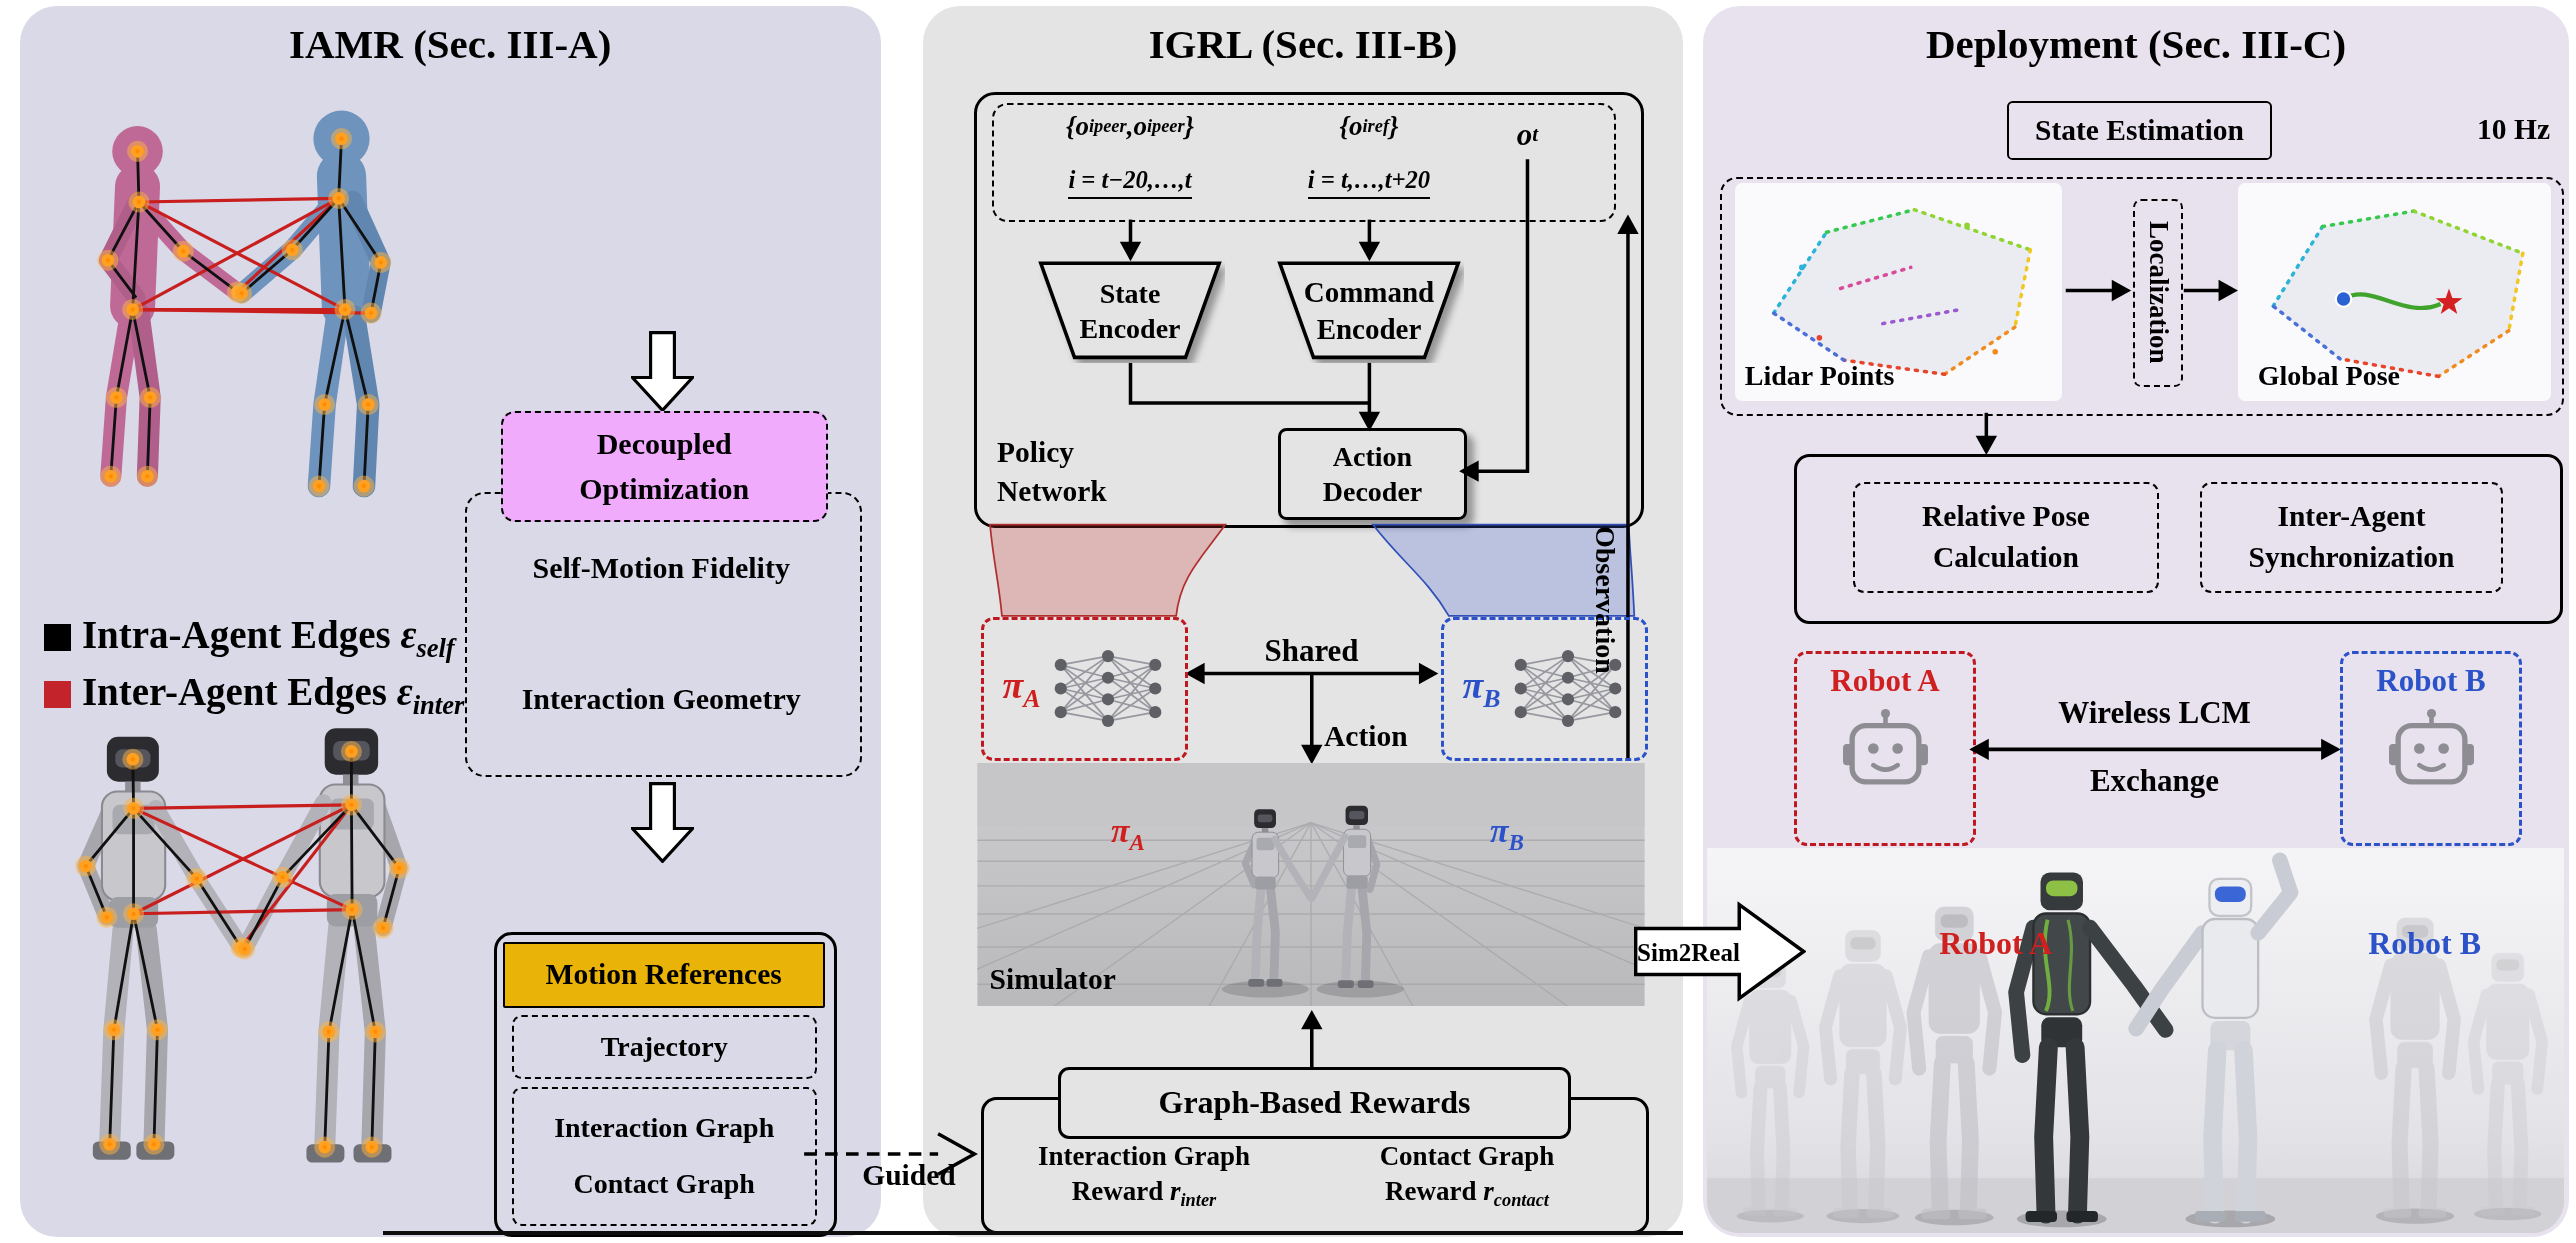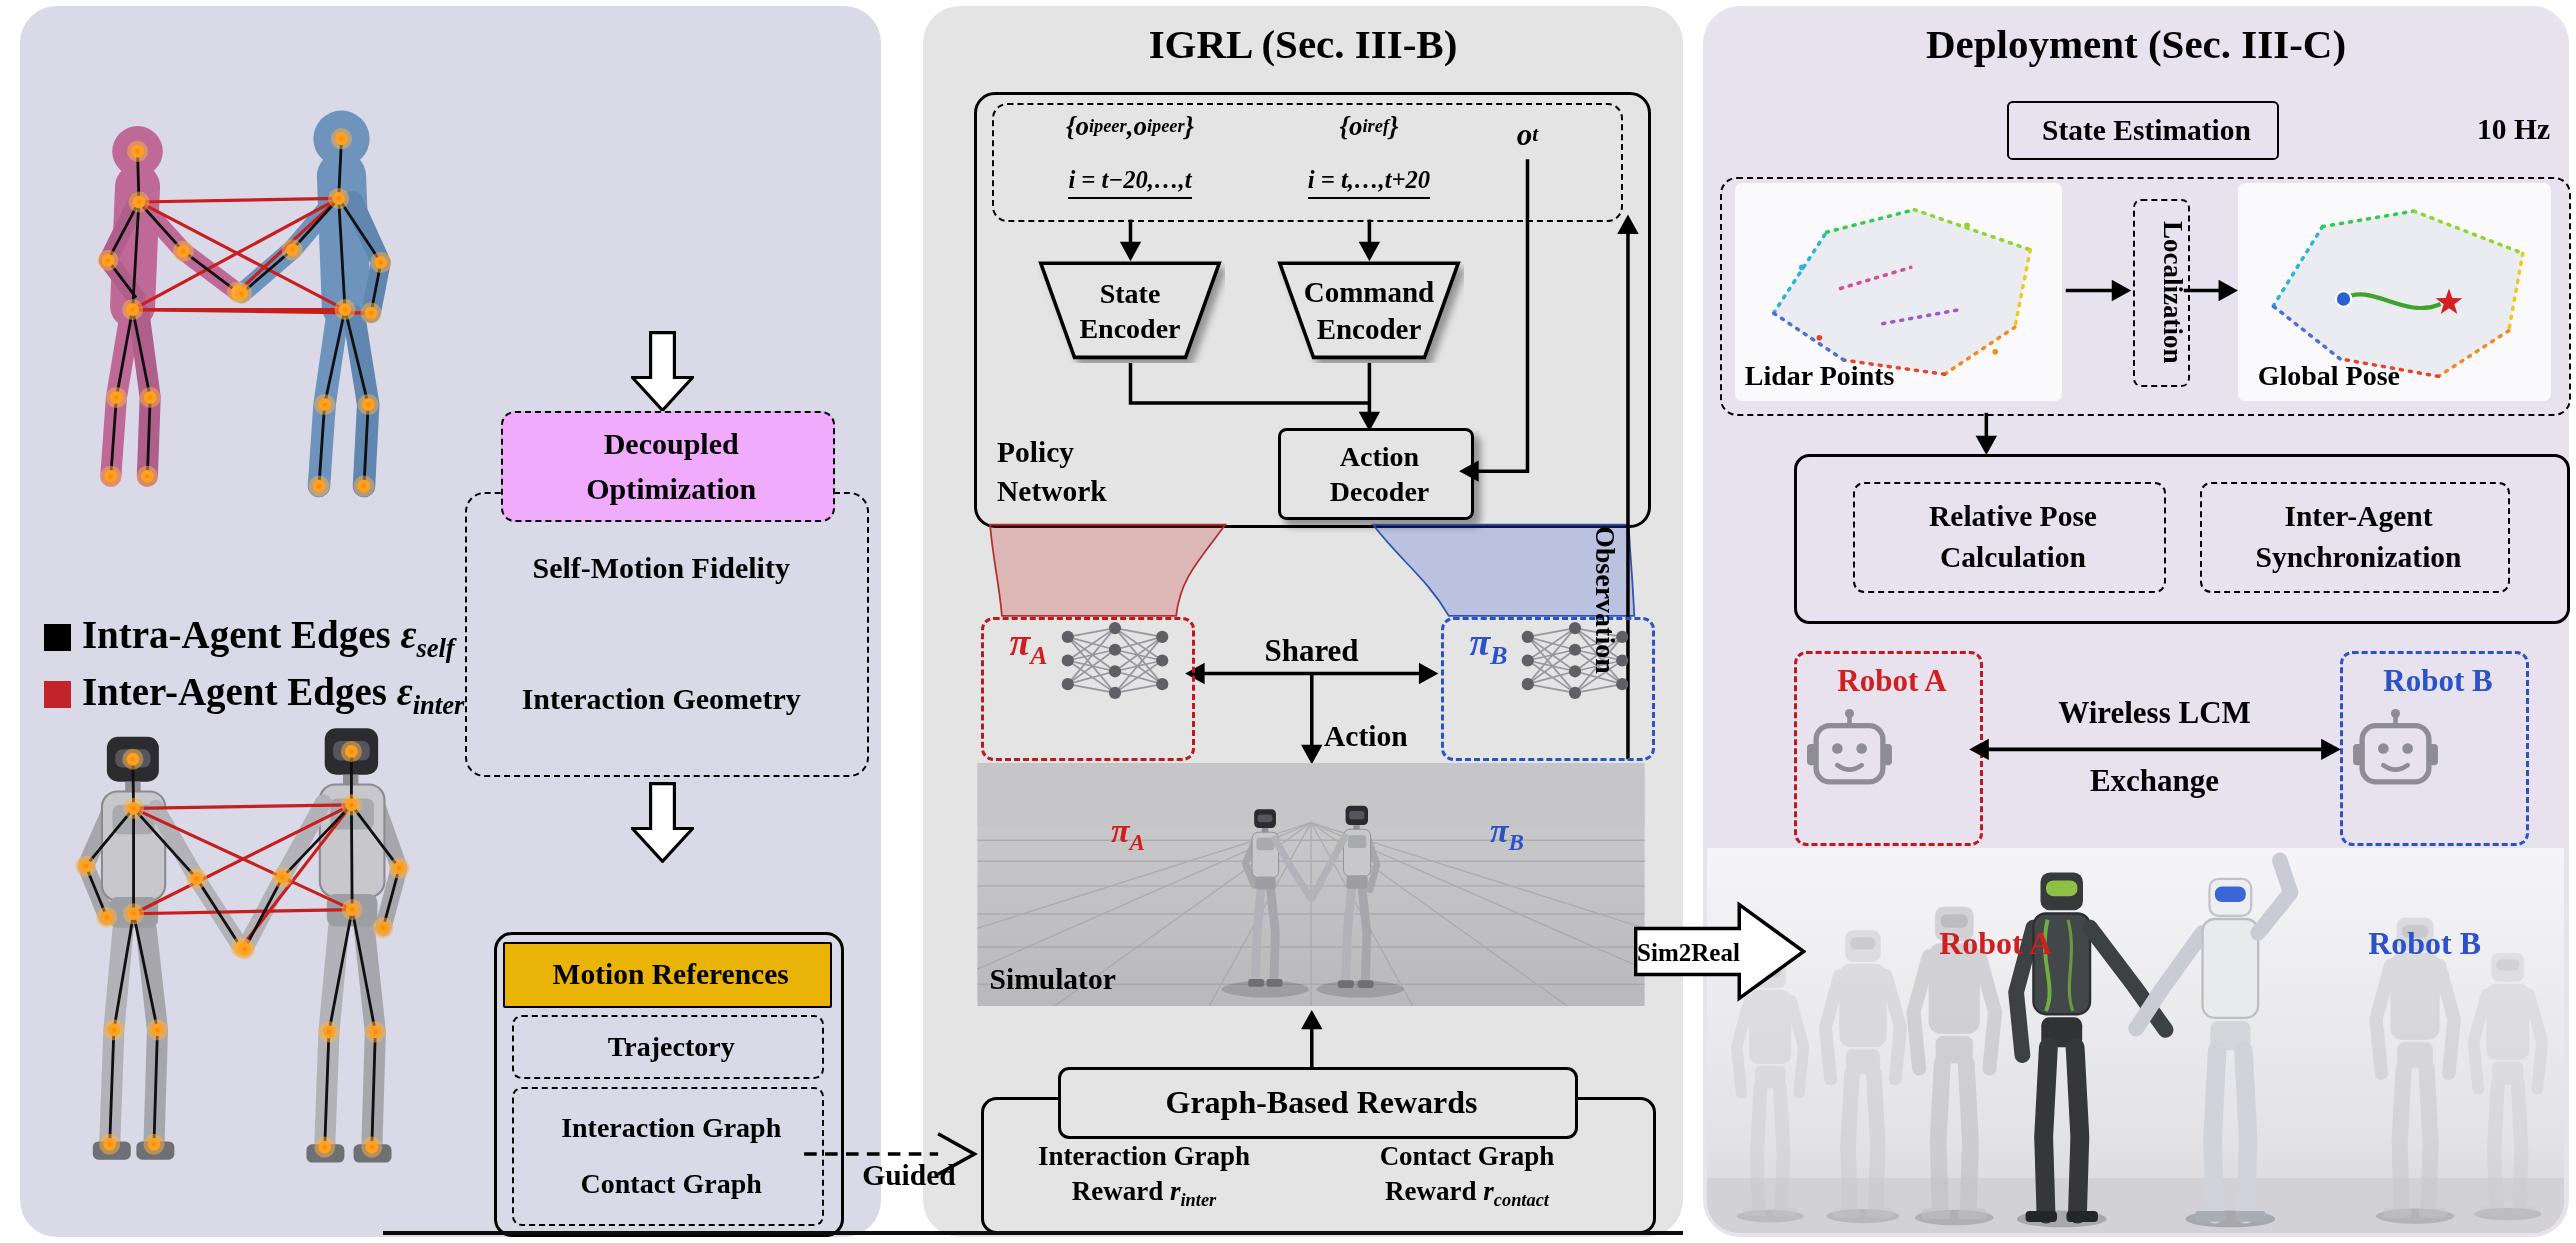"IAMR (Sec. III-A)" h2.ptitle { html: none -> <h2>IAMR (Sec. III-A)</h2> }
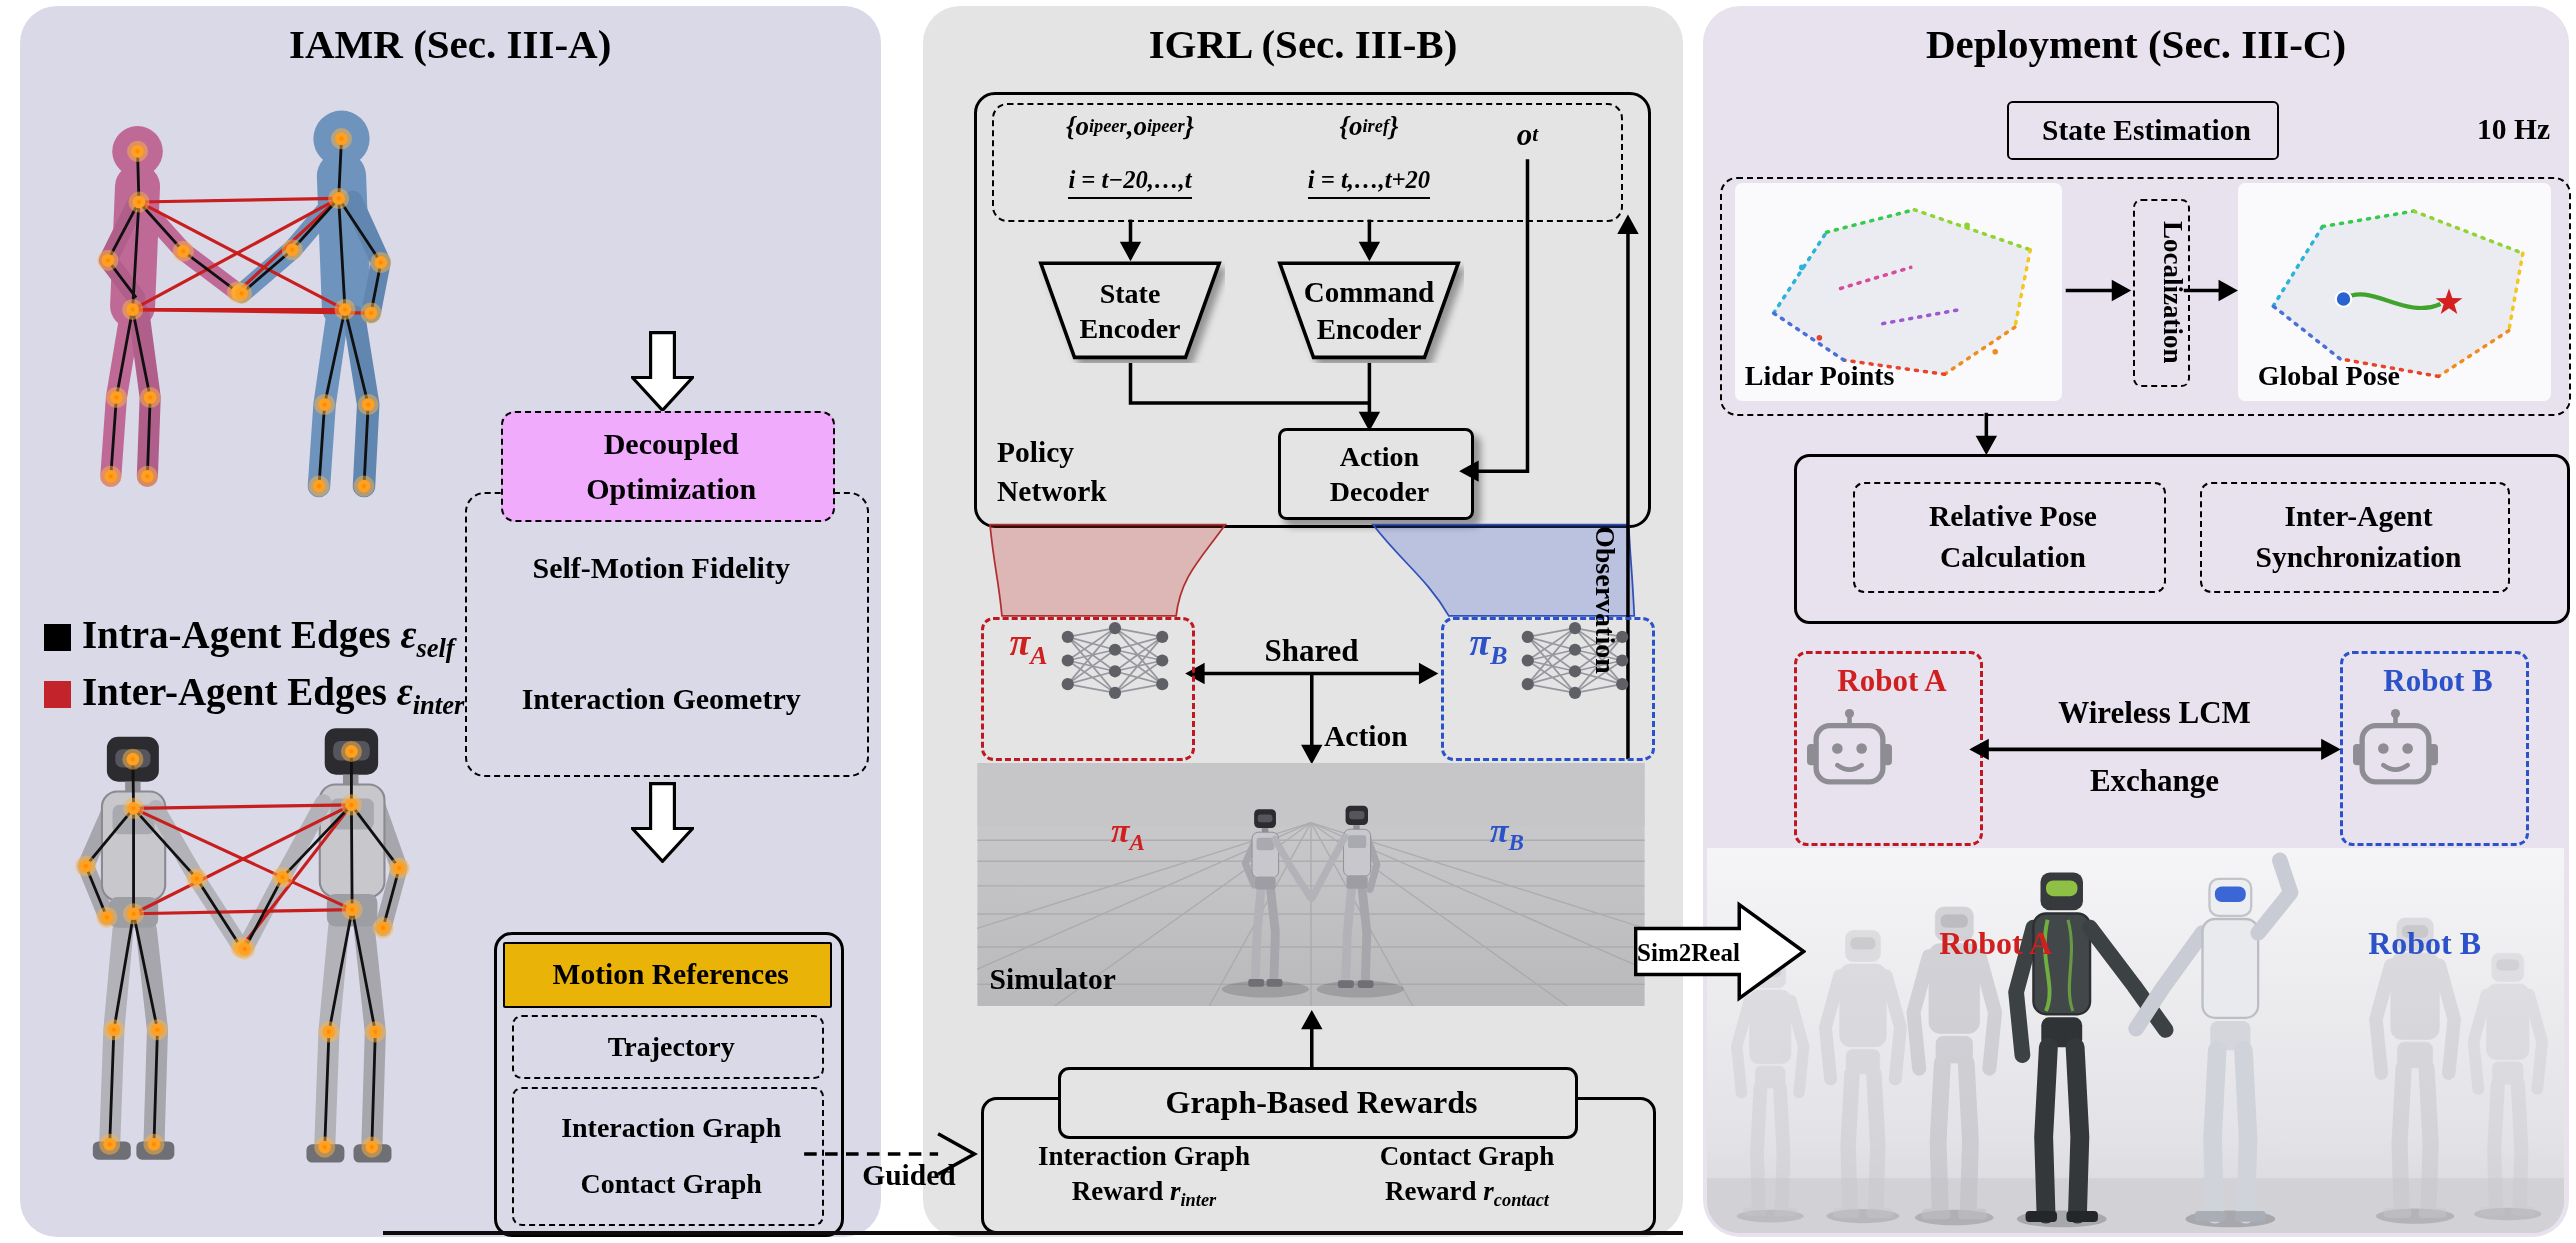"State Estimation" .box { align-items: none -> center; padding-left: 7px -> none }
